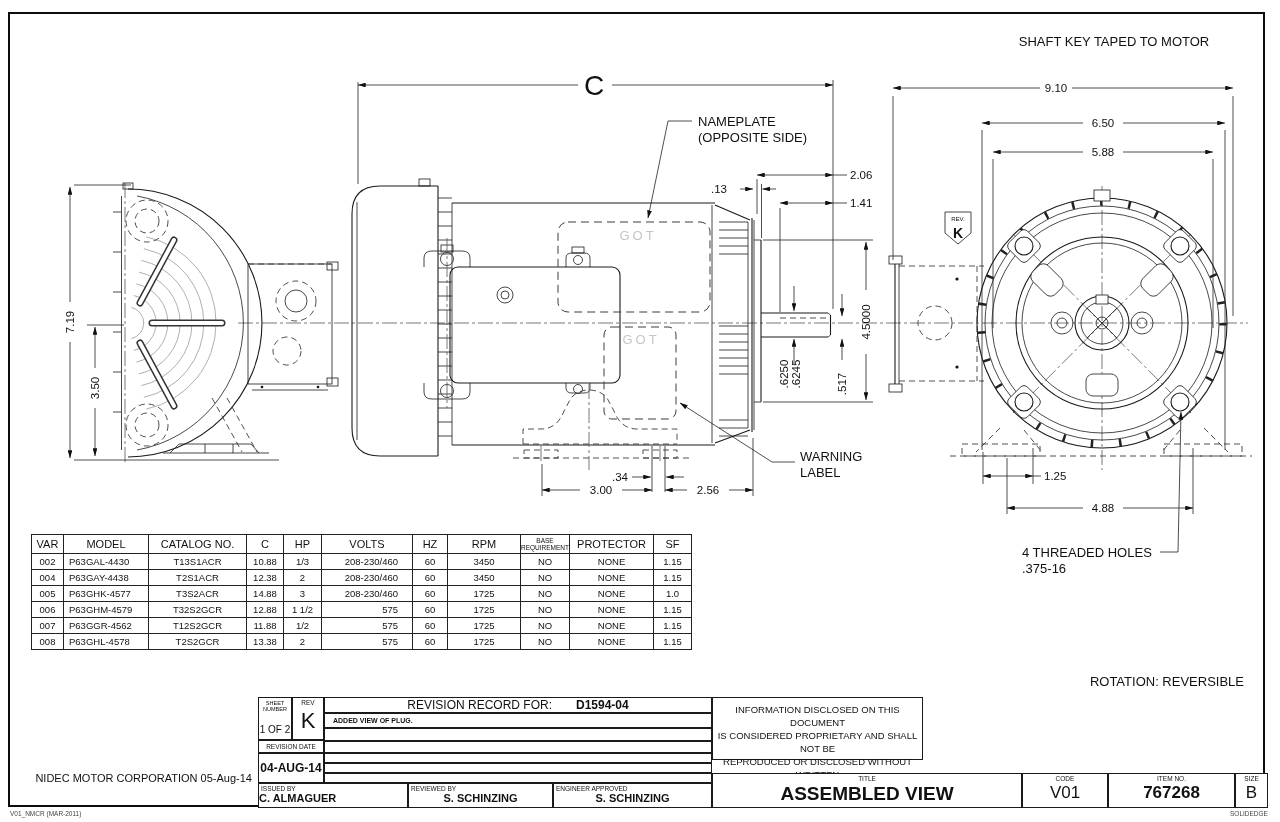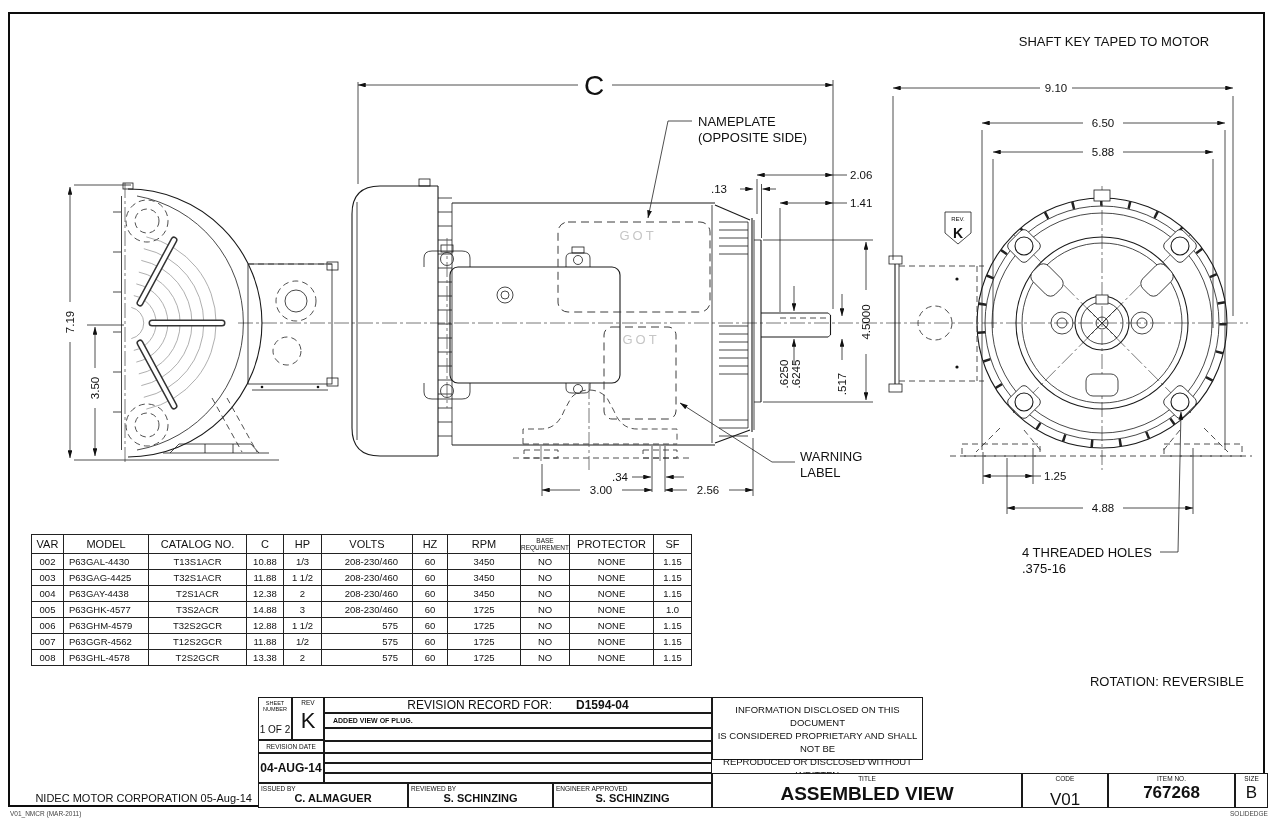"003" tr { html: <tr> <td>003</td> <td>P63GAG-4425</td> <td>T32S1ACR</td> <td>11.88</td> <td>1 1/2</td> <td>208-230/460</td> <td>60</td> <td>3450</td> <td>NO</td> <td>NONE</td> <td>1.15</td> </tr> -> none }
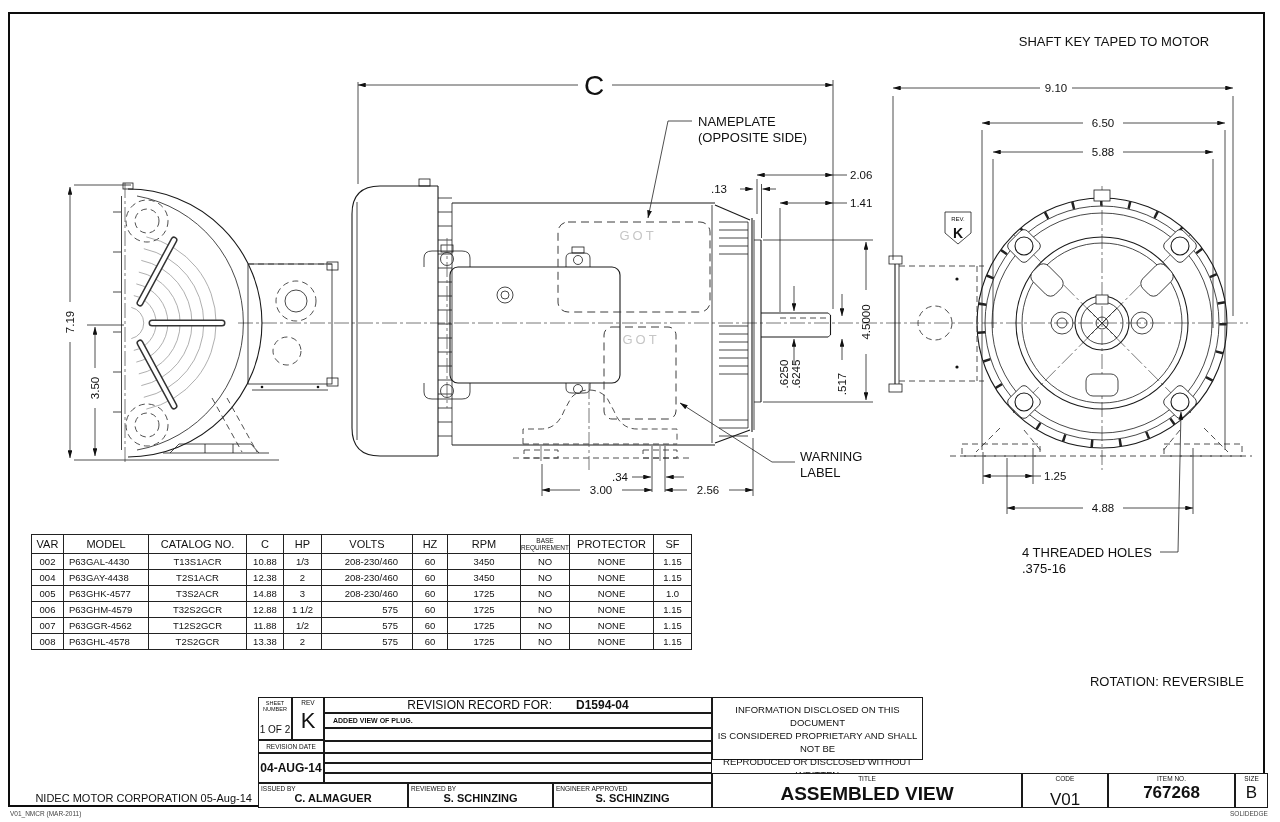"NIDEC MOTOR CORPORATION 05-Aug-14" #footer-left { top: 792px -> 772px }
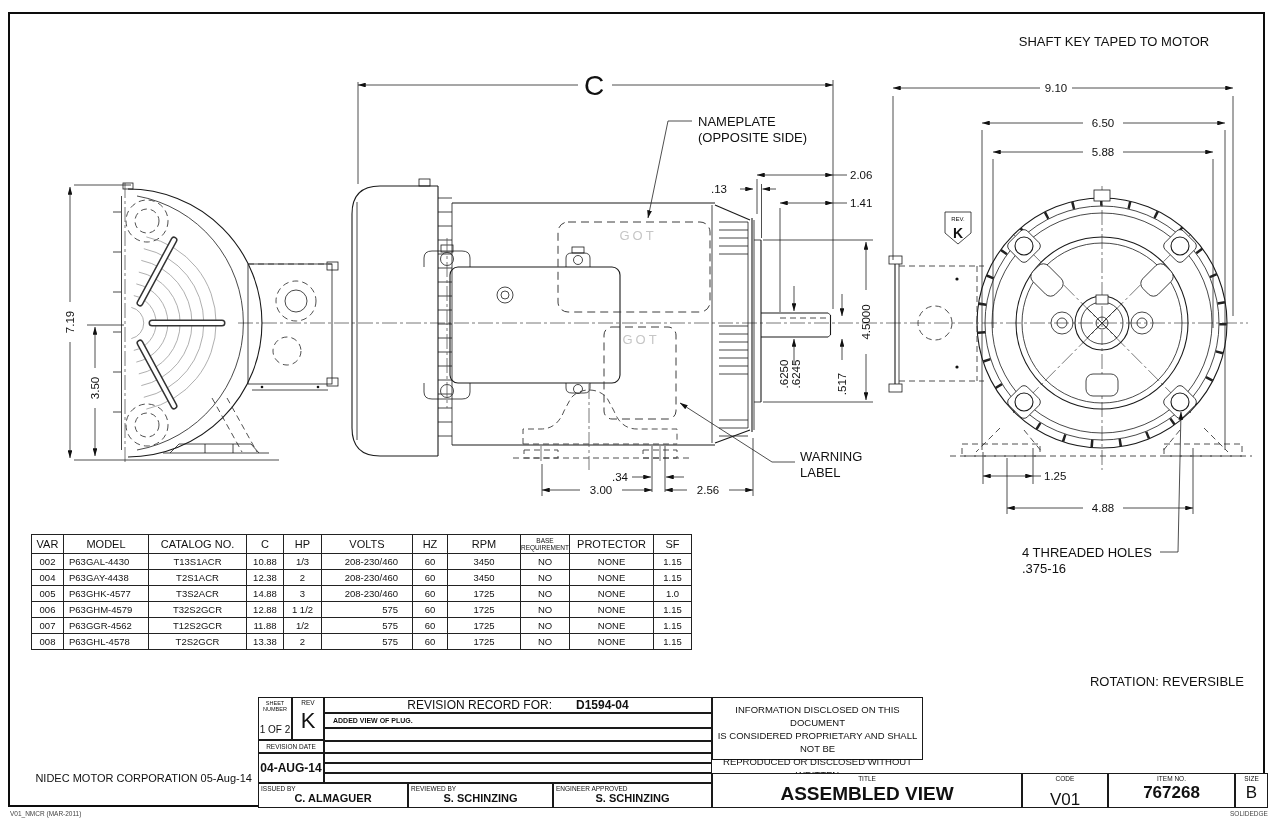"C. ALMAGUER" div { text-align: center -> left }
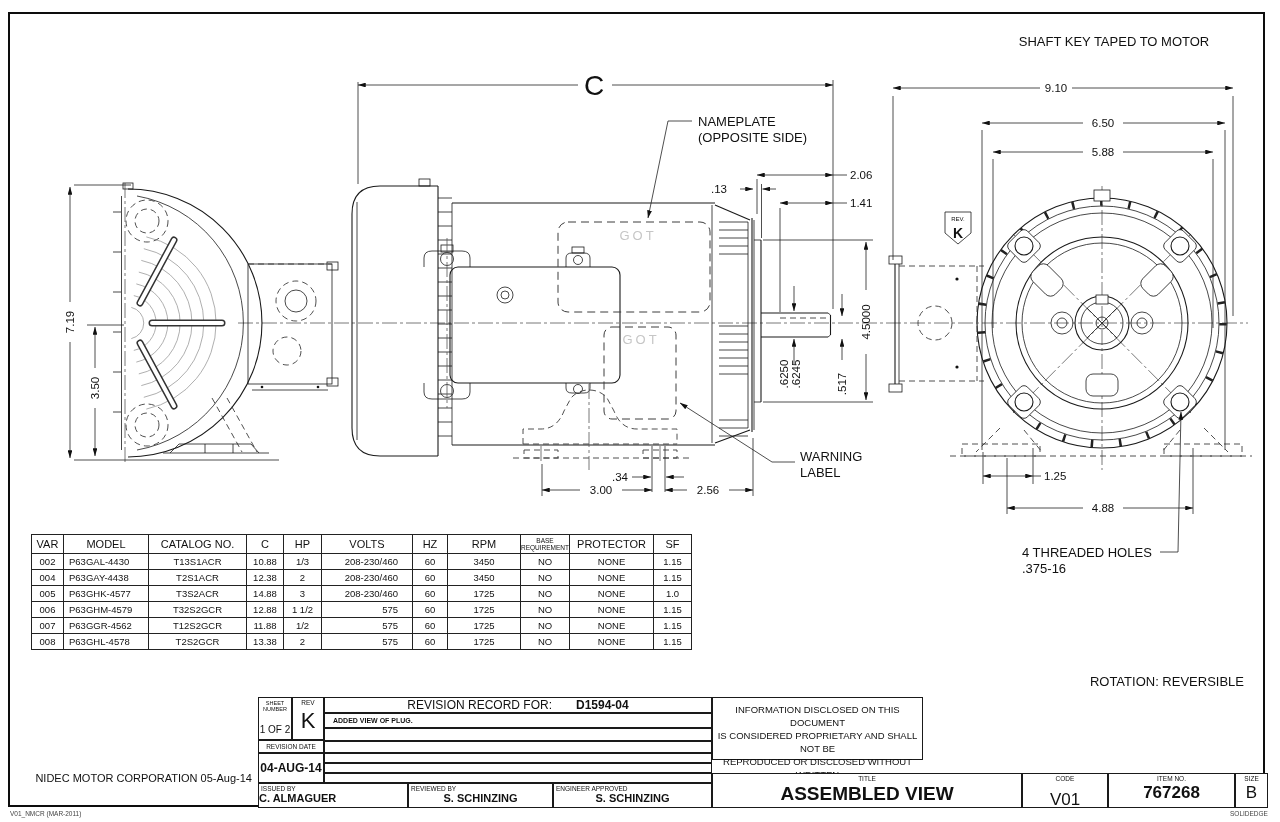"V01" div { margin-top: 8px -> 1px }
